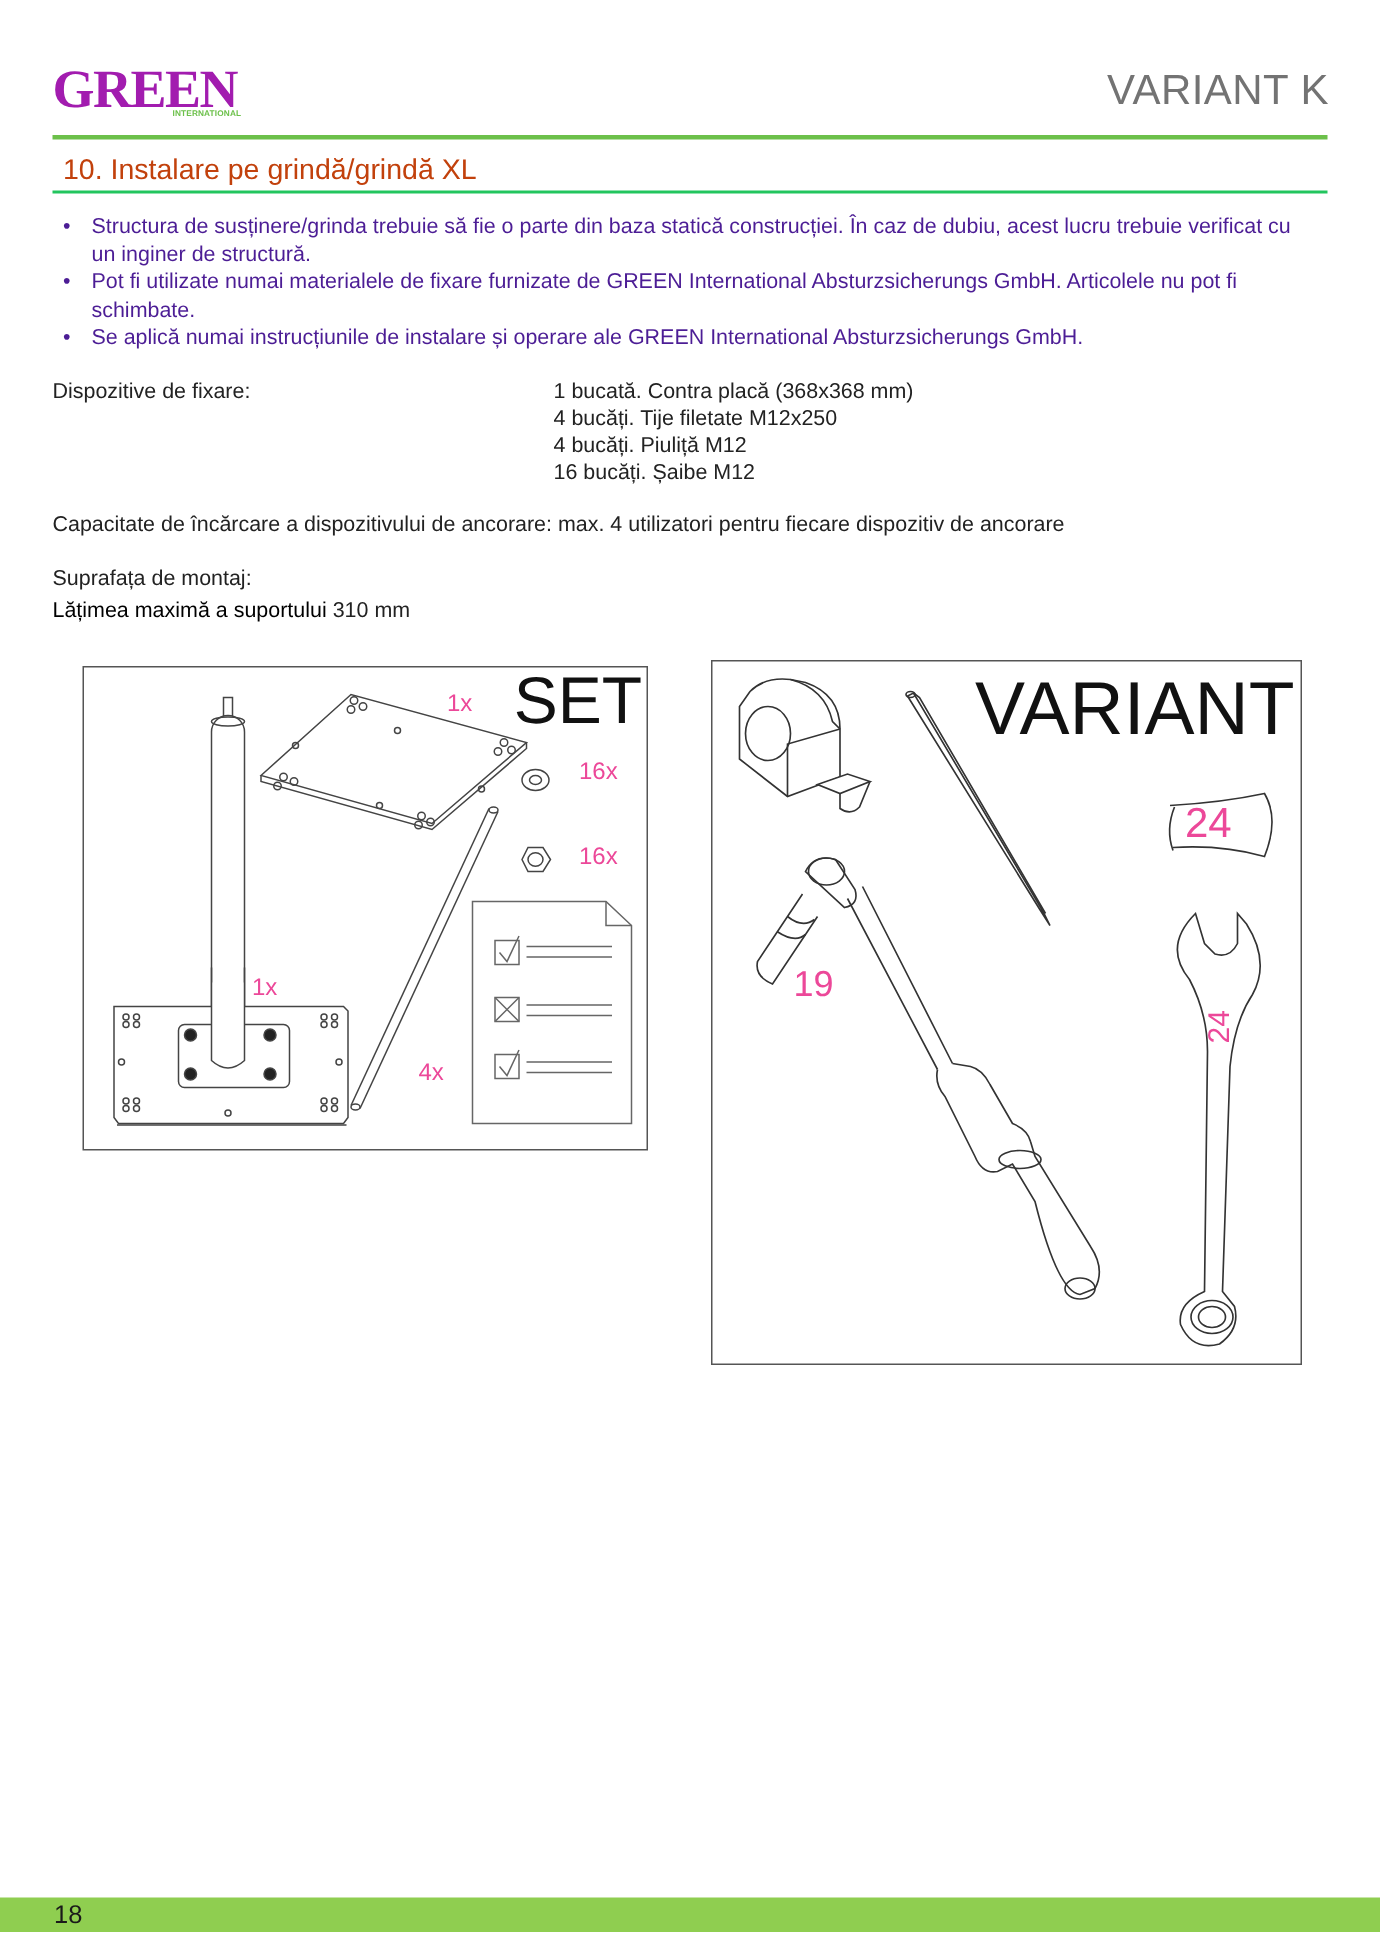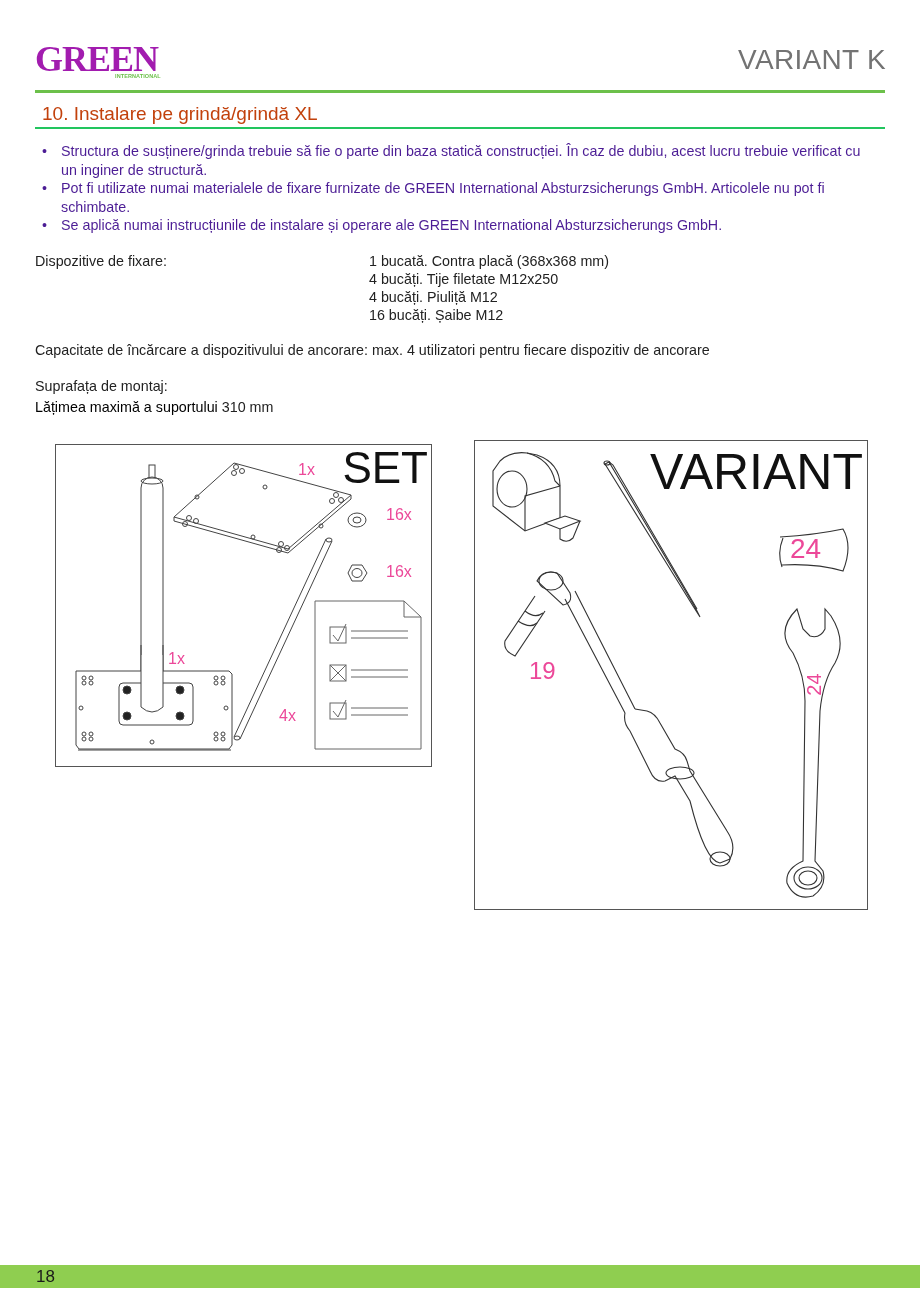"19" div.qty { top: 216px -> 202px }
